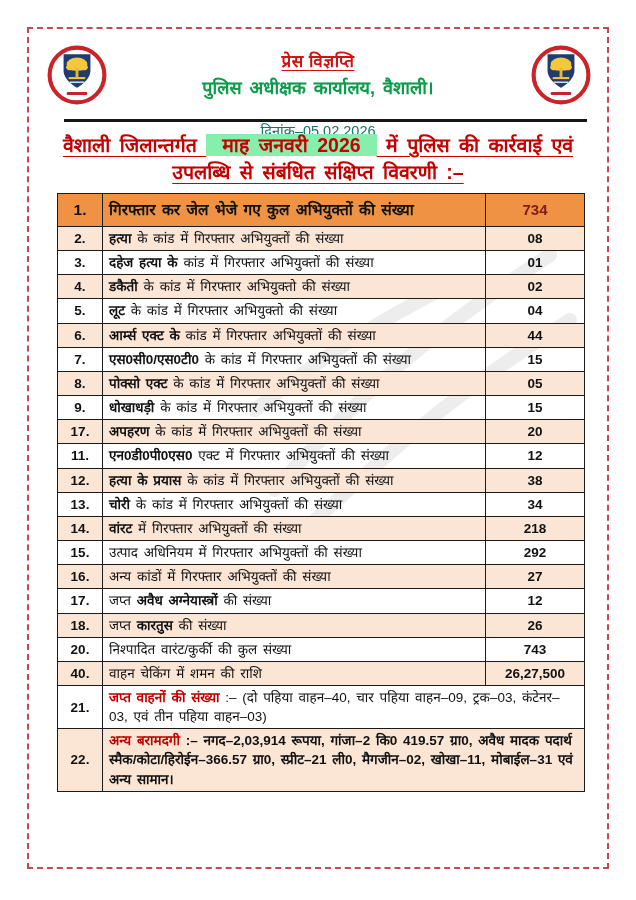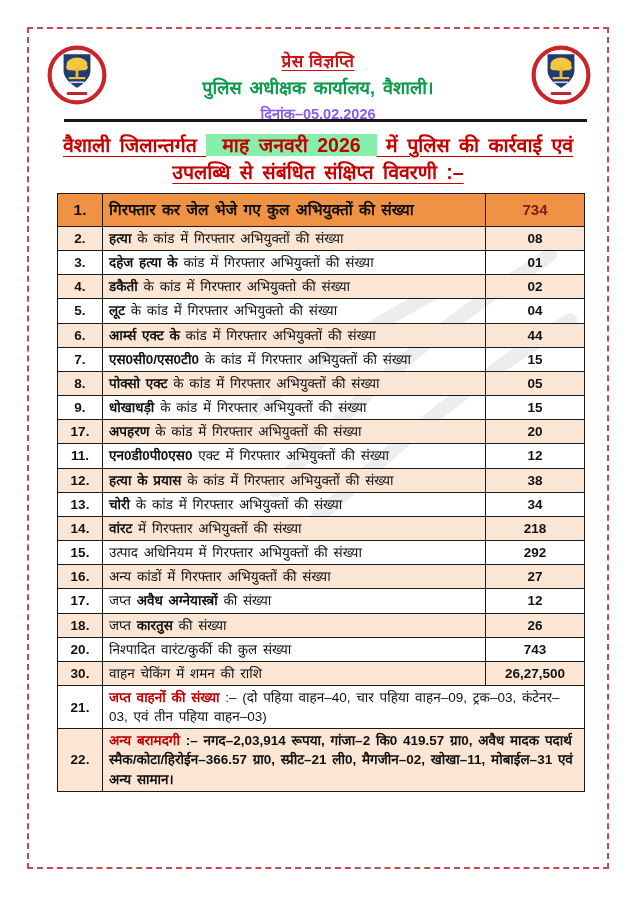"दिनांक–05.02.2026" .dateline { color: #8b5cf6 -> #0f766e; font-weight: bold -> normal; margin-top: 4px -> 21px }
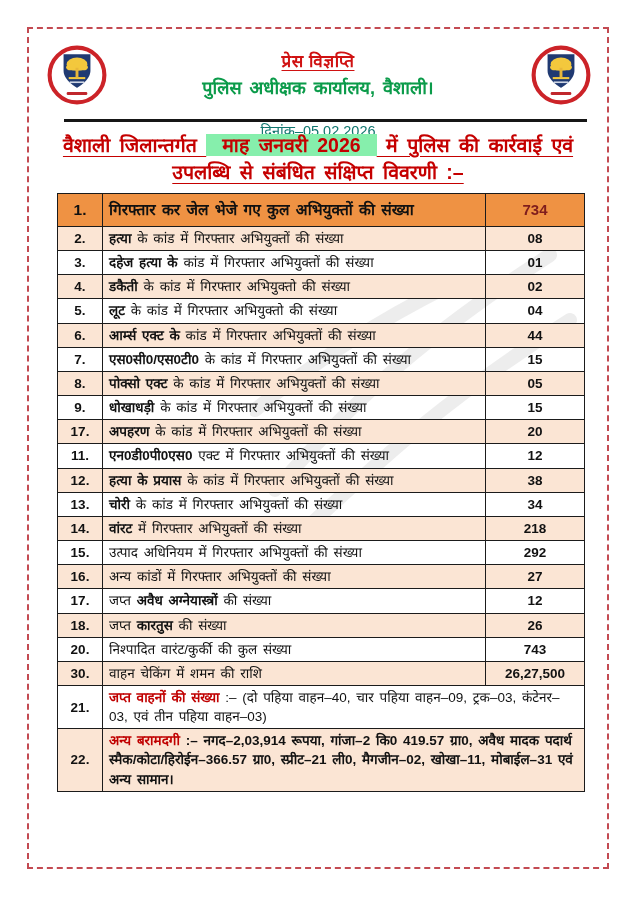"30." td.num { text: 30 -> 40 }
